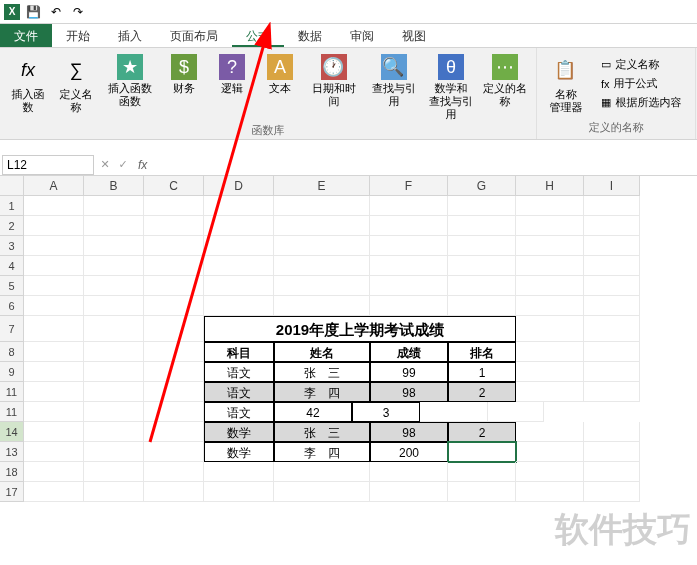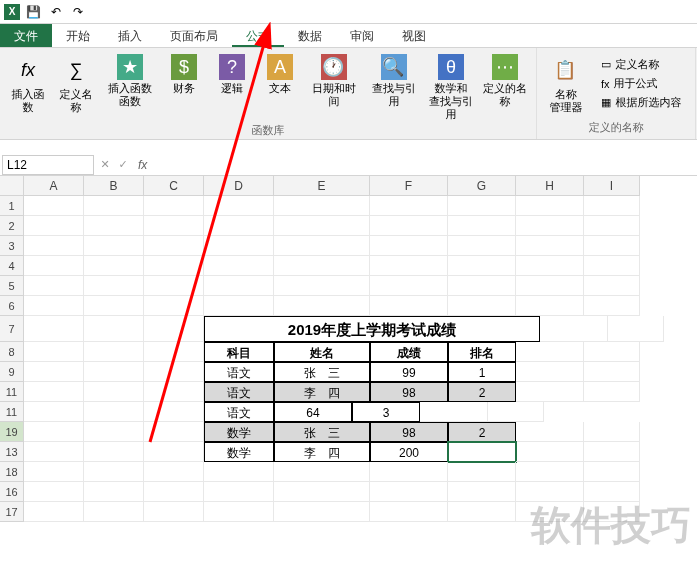"2019年度上学期考试成绩" div.cell { width: 336px -> 312px }
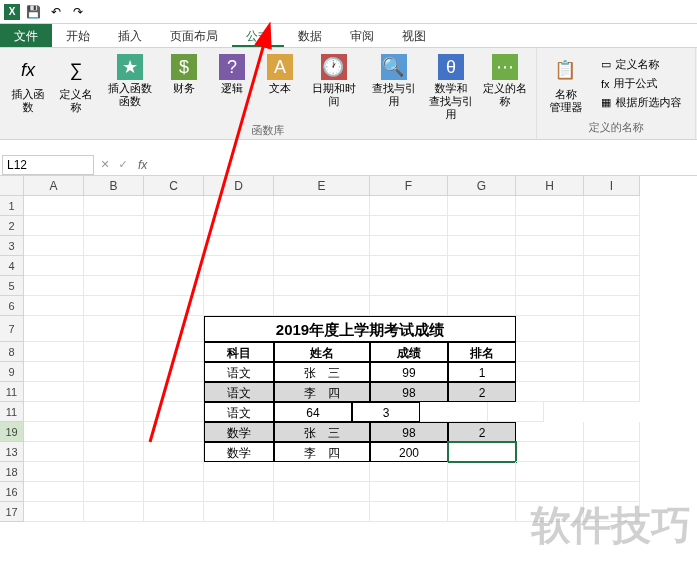"64" div.cell { text: 64 -> 42 }
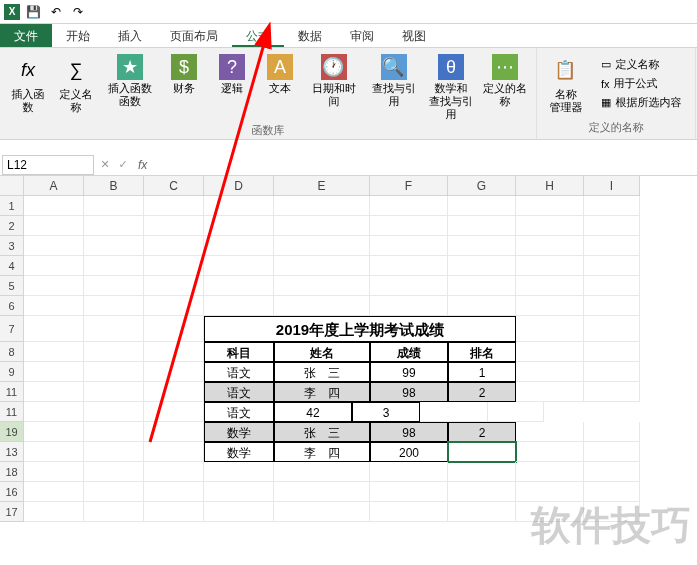"19" div.rowhdr { text: 19 -> 14 }
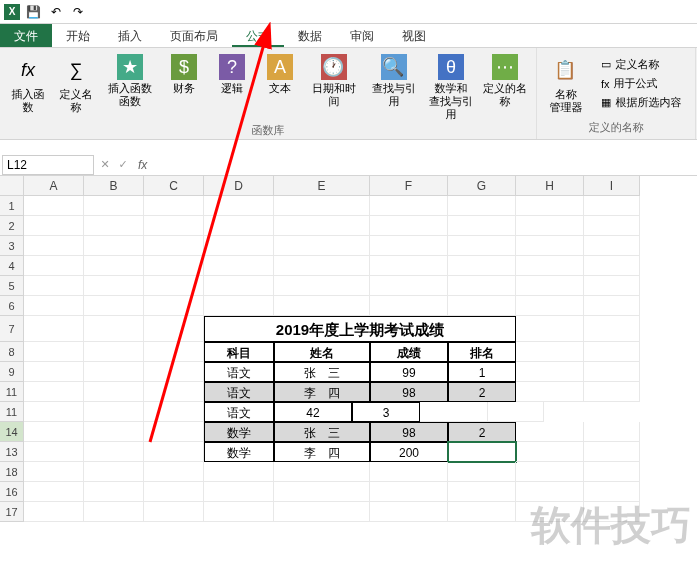"16" div.row { html: <div> <div>16</div> <div></div> <div></div> <div></div> <div></div> <div></div> <div></div> <div></div> <div></div> <div></div> </div> -> none }
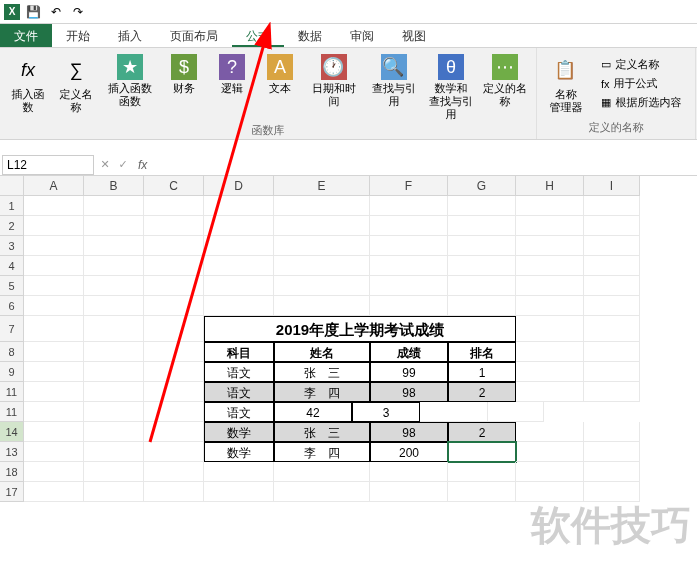"软件技巧" .watermark { font-size: 40px -> 34px }
